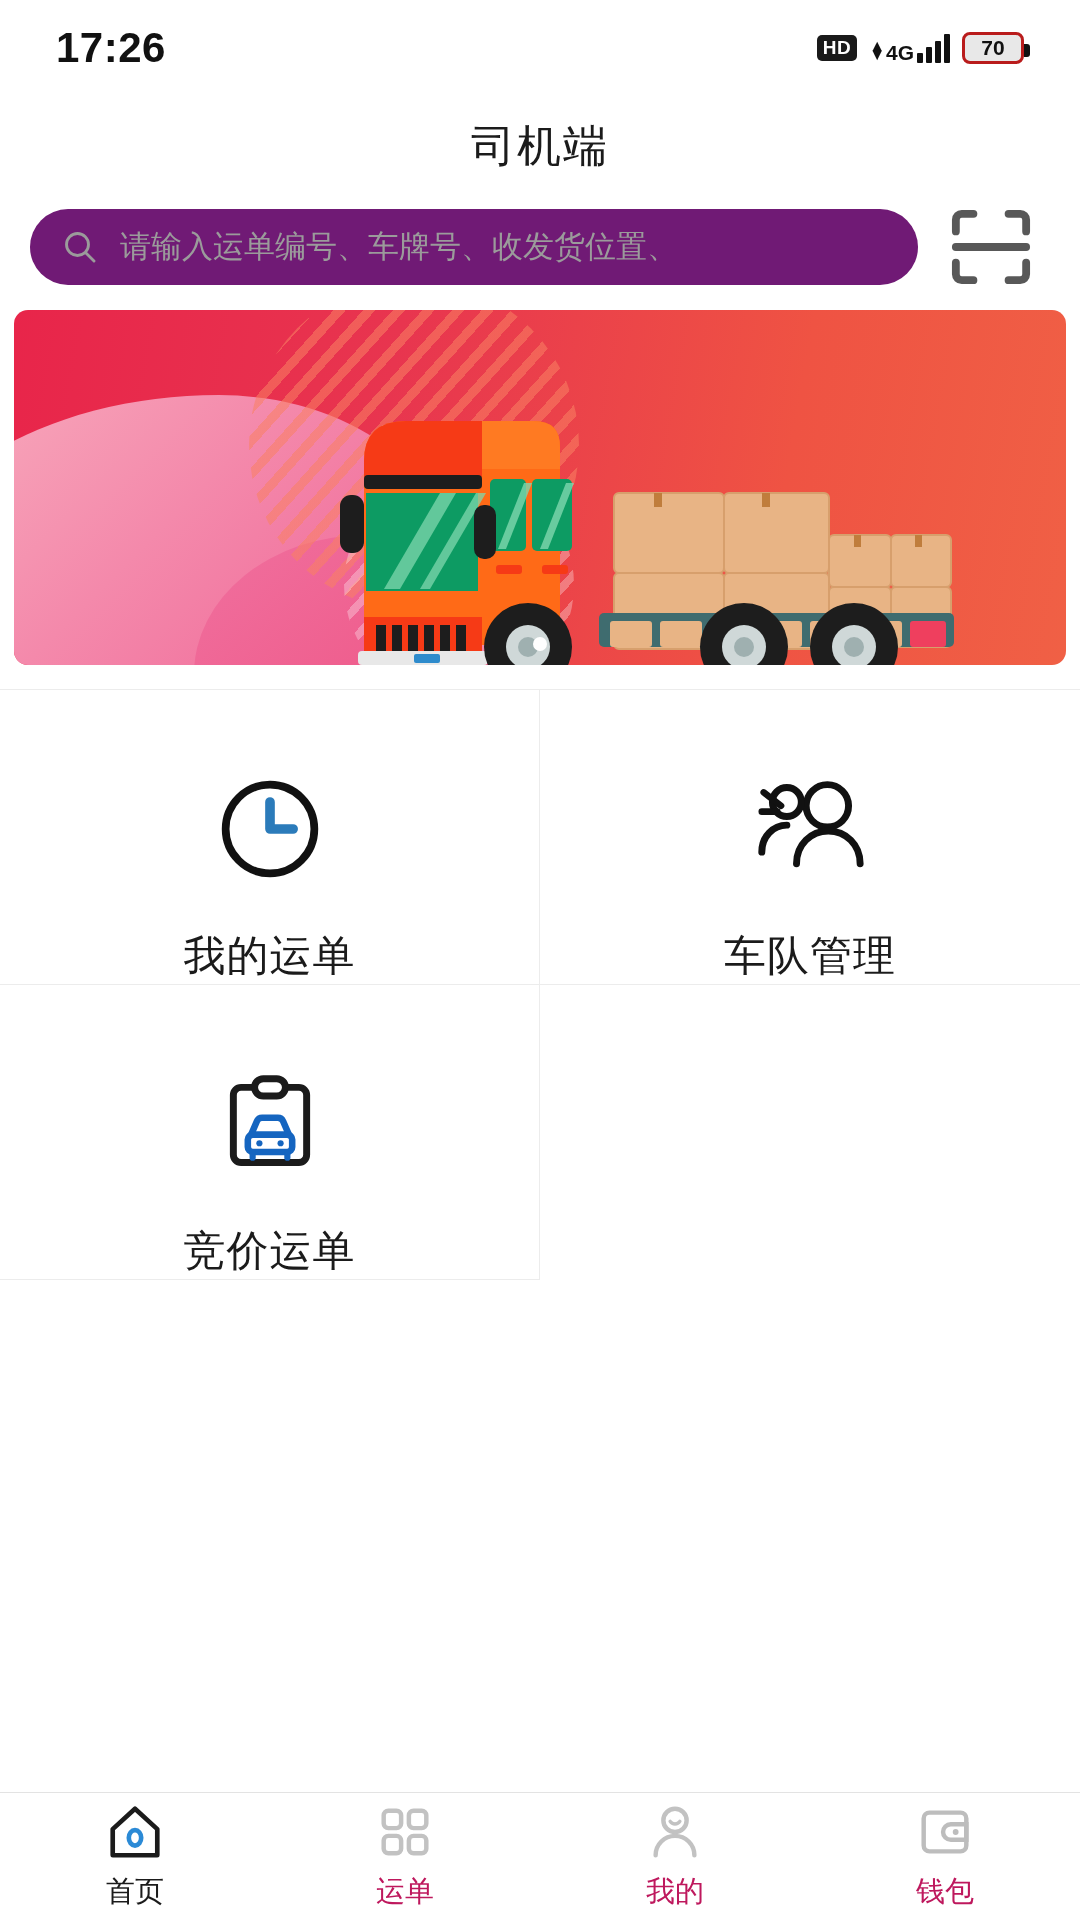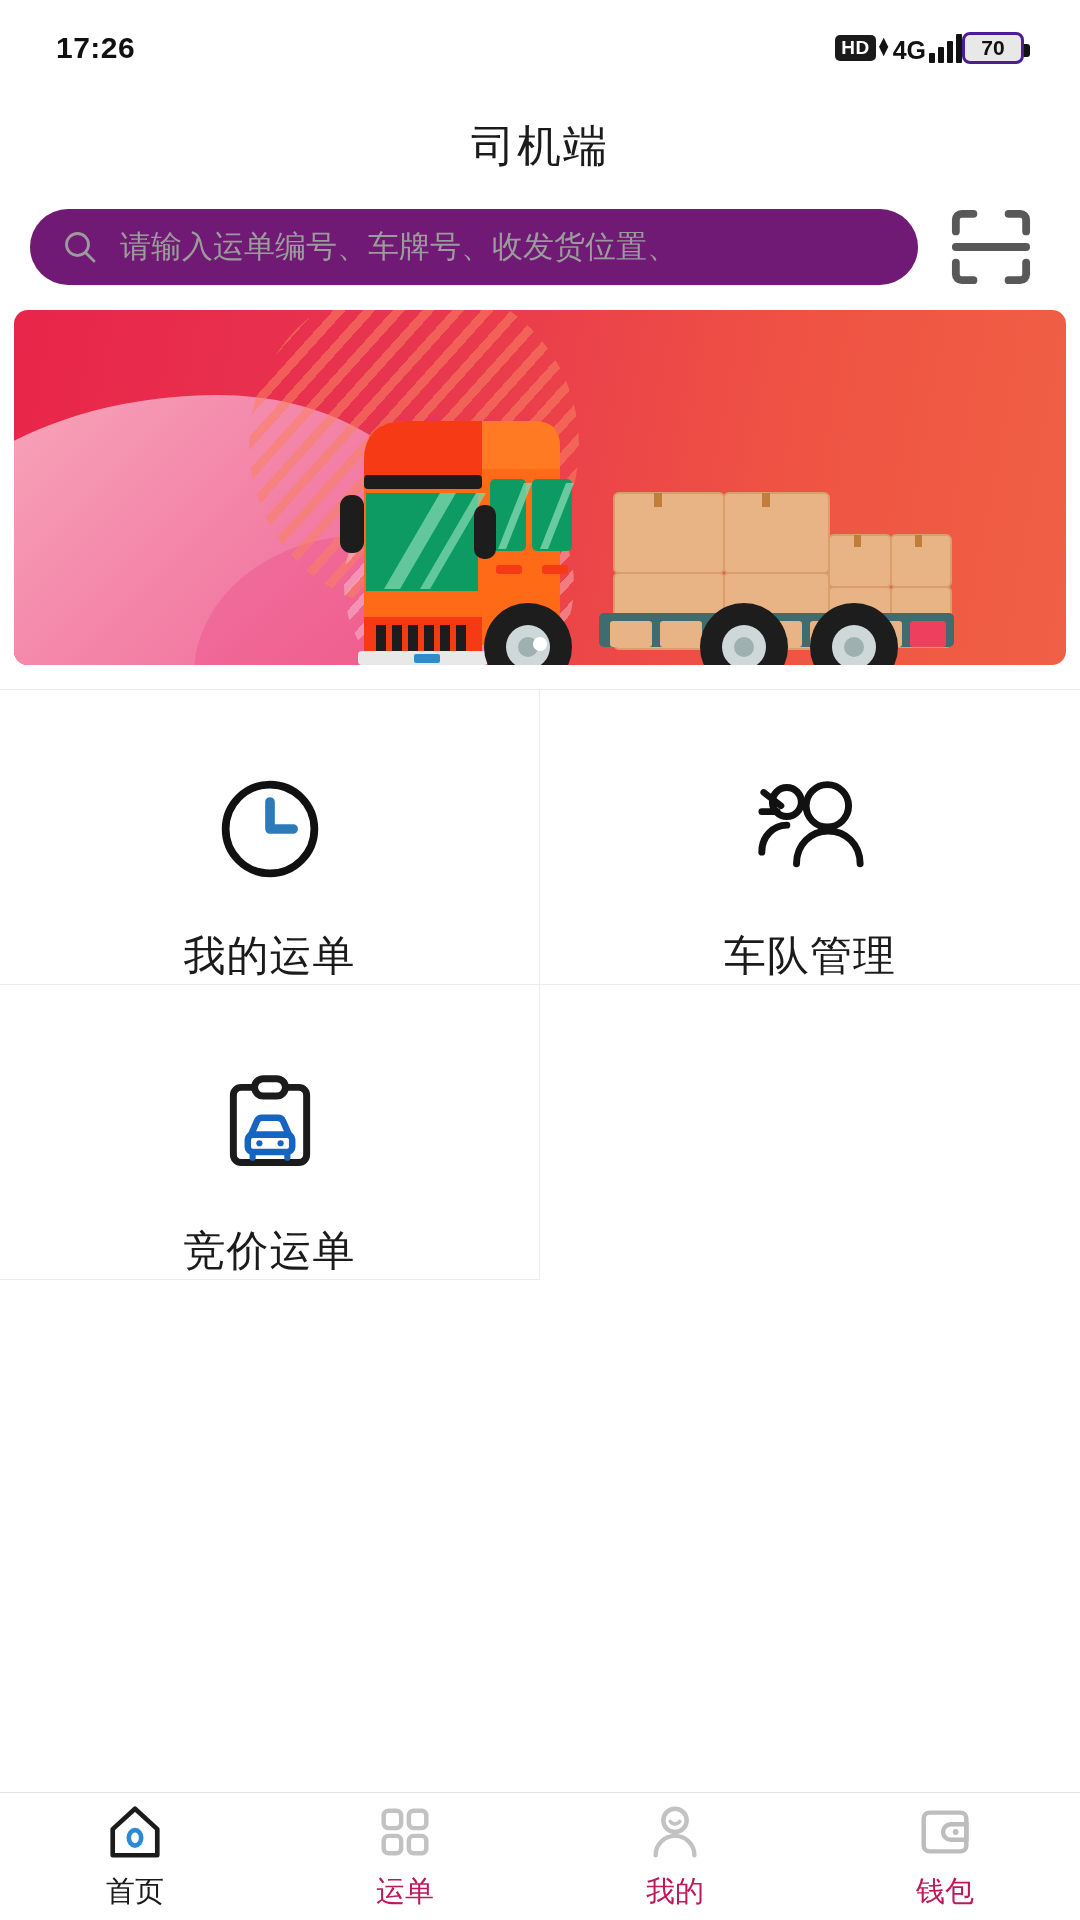"17:26" .status-time { font-size: 30px -> 42px }
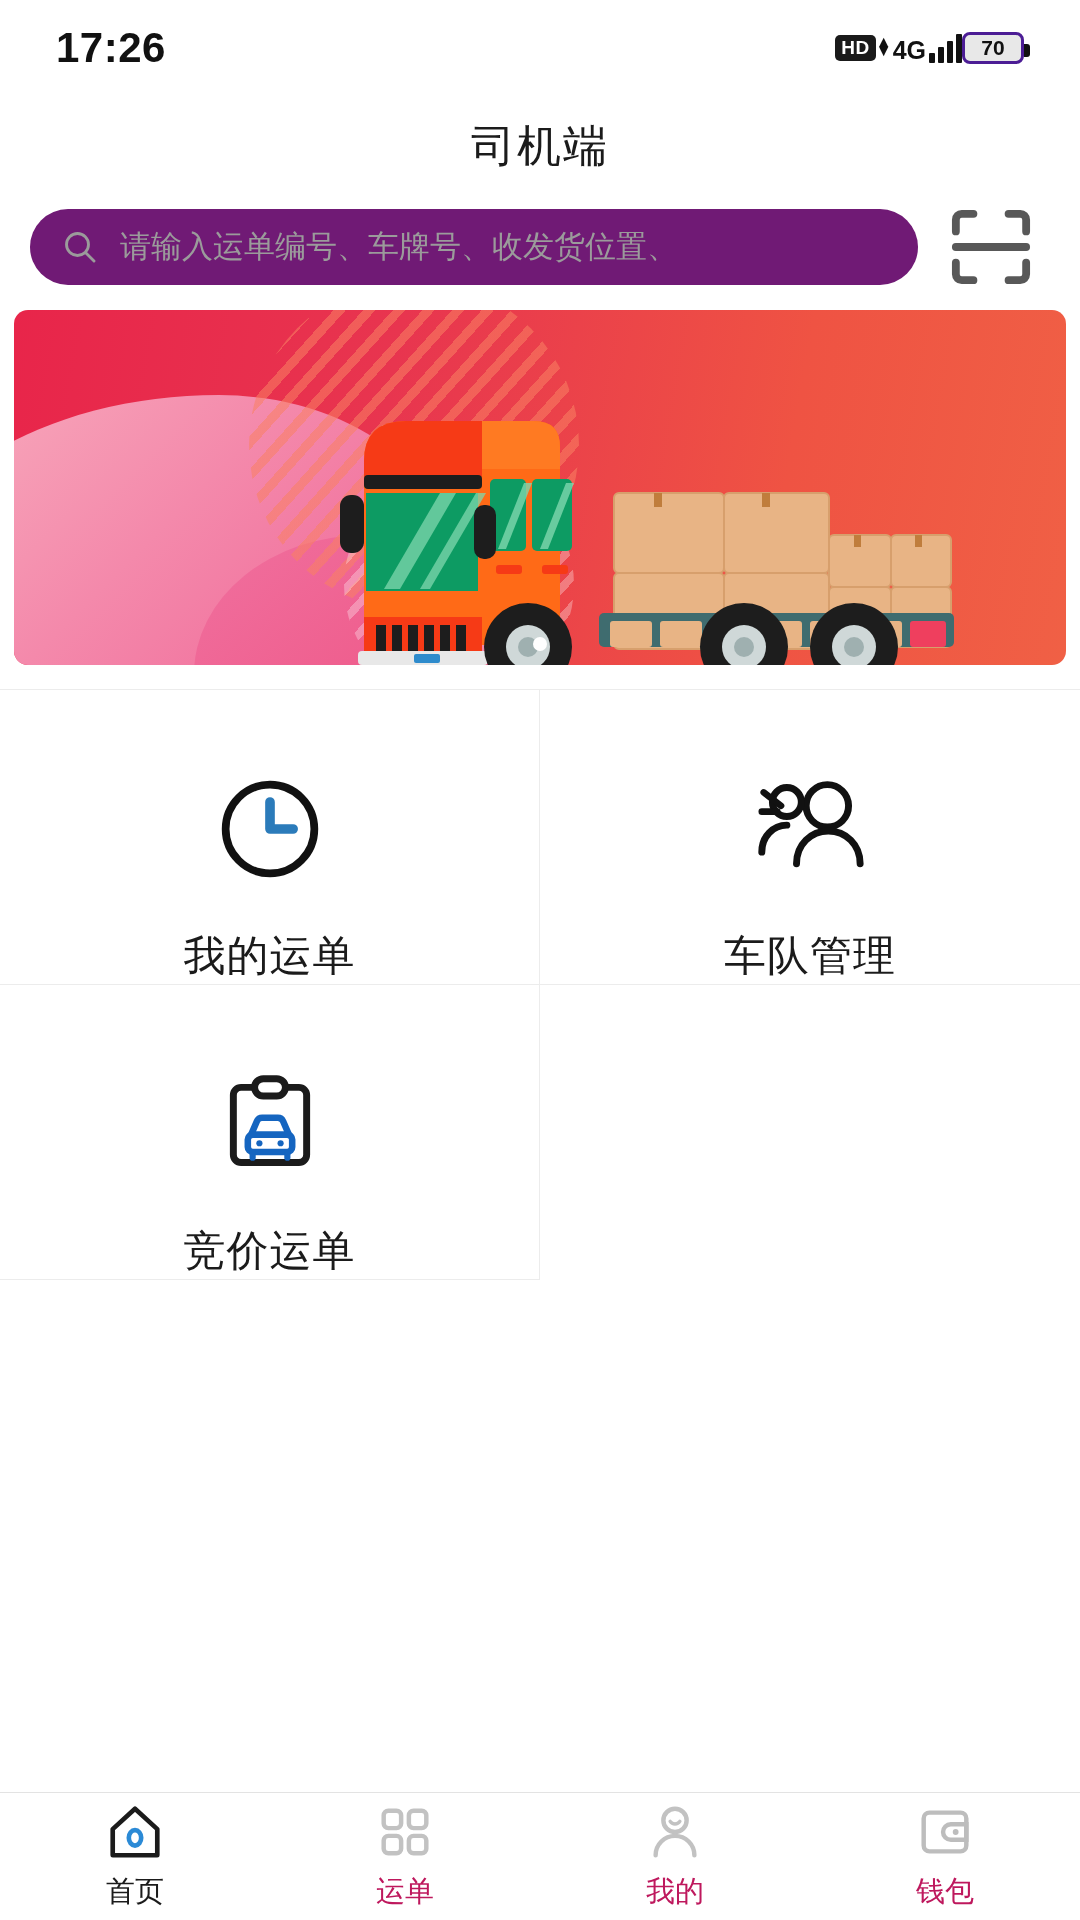"HD" .status-right { gap: none -> 12px }
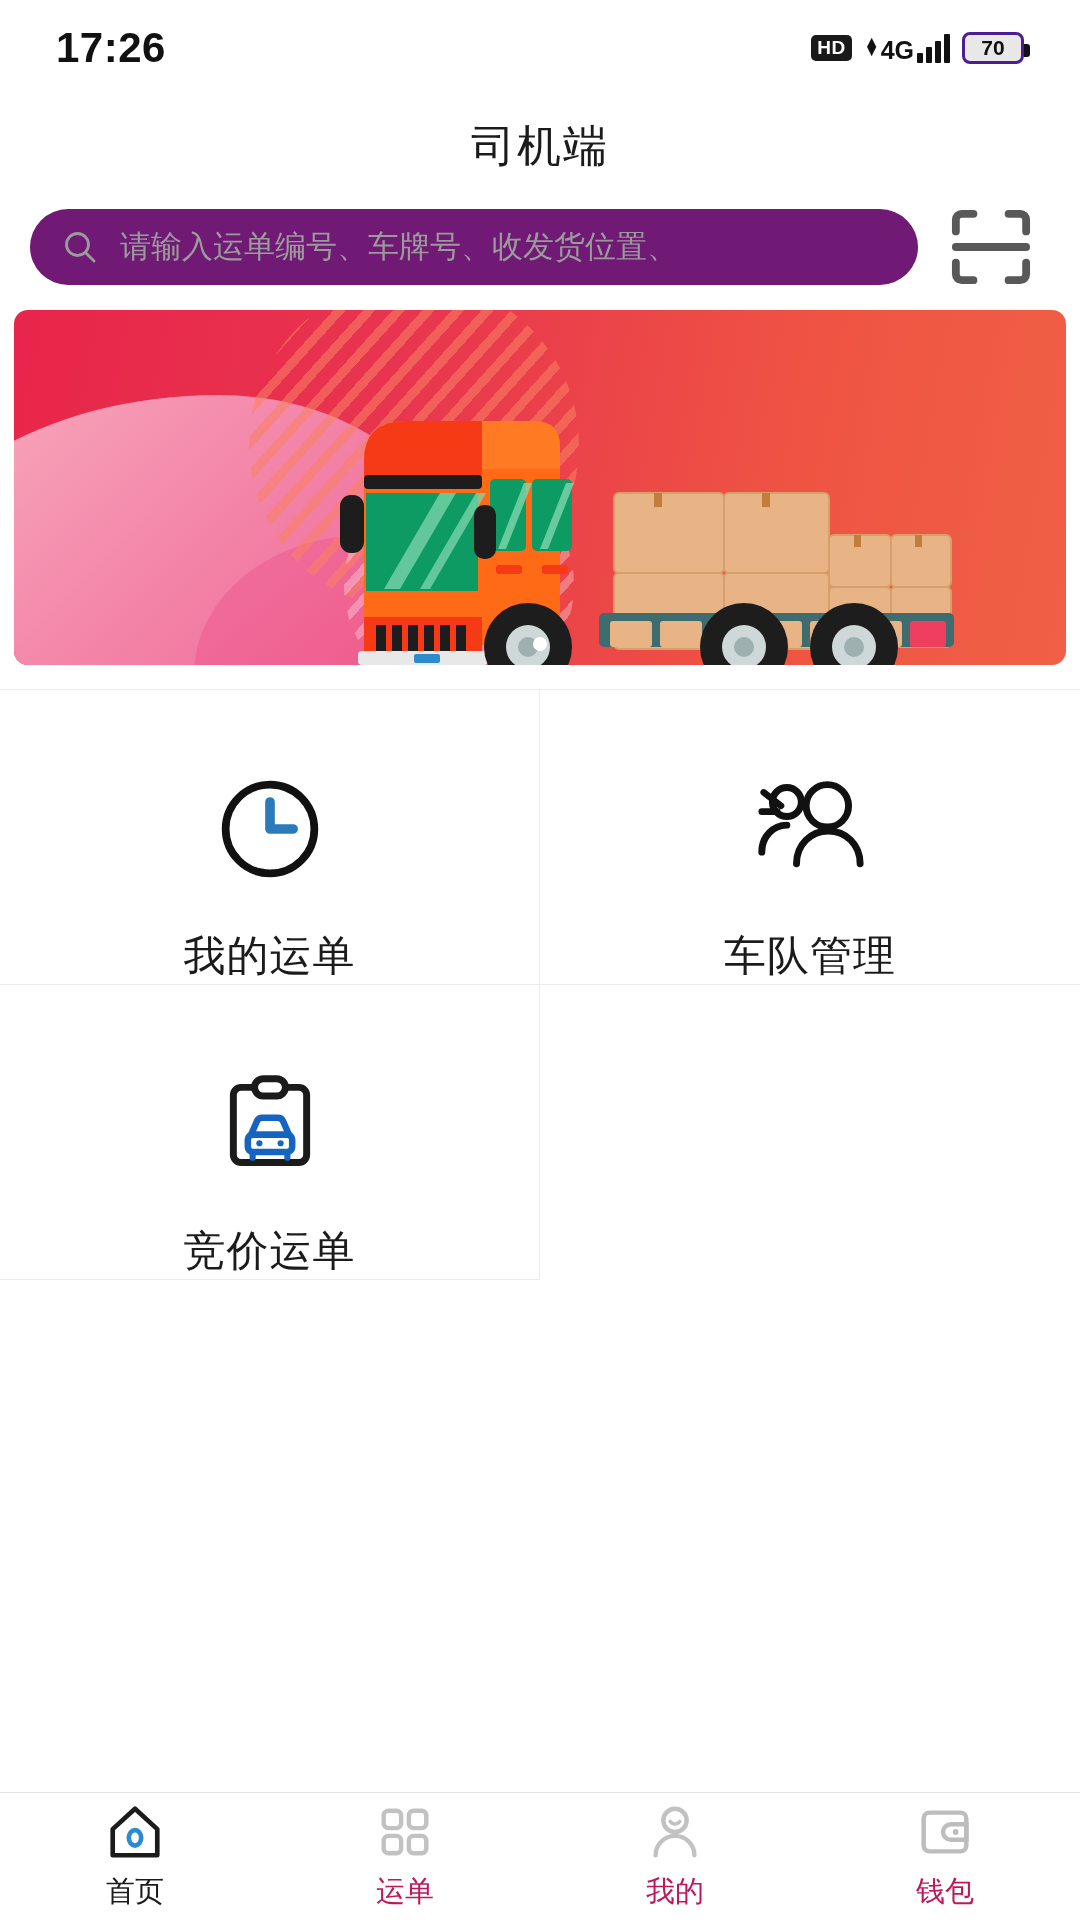"4G" .g-label { font-size: 25px -> 21px }
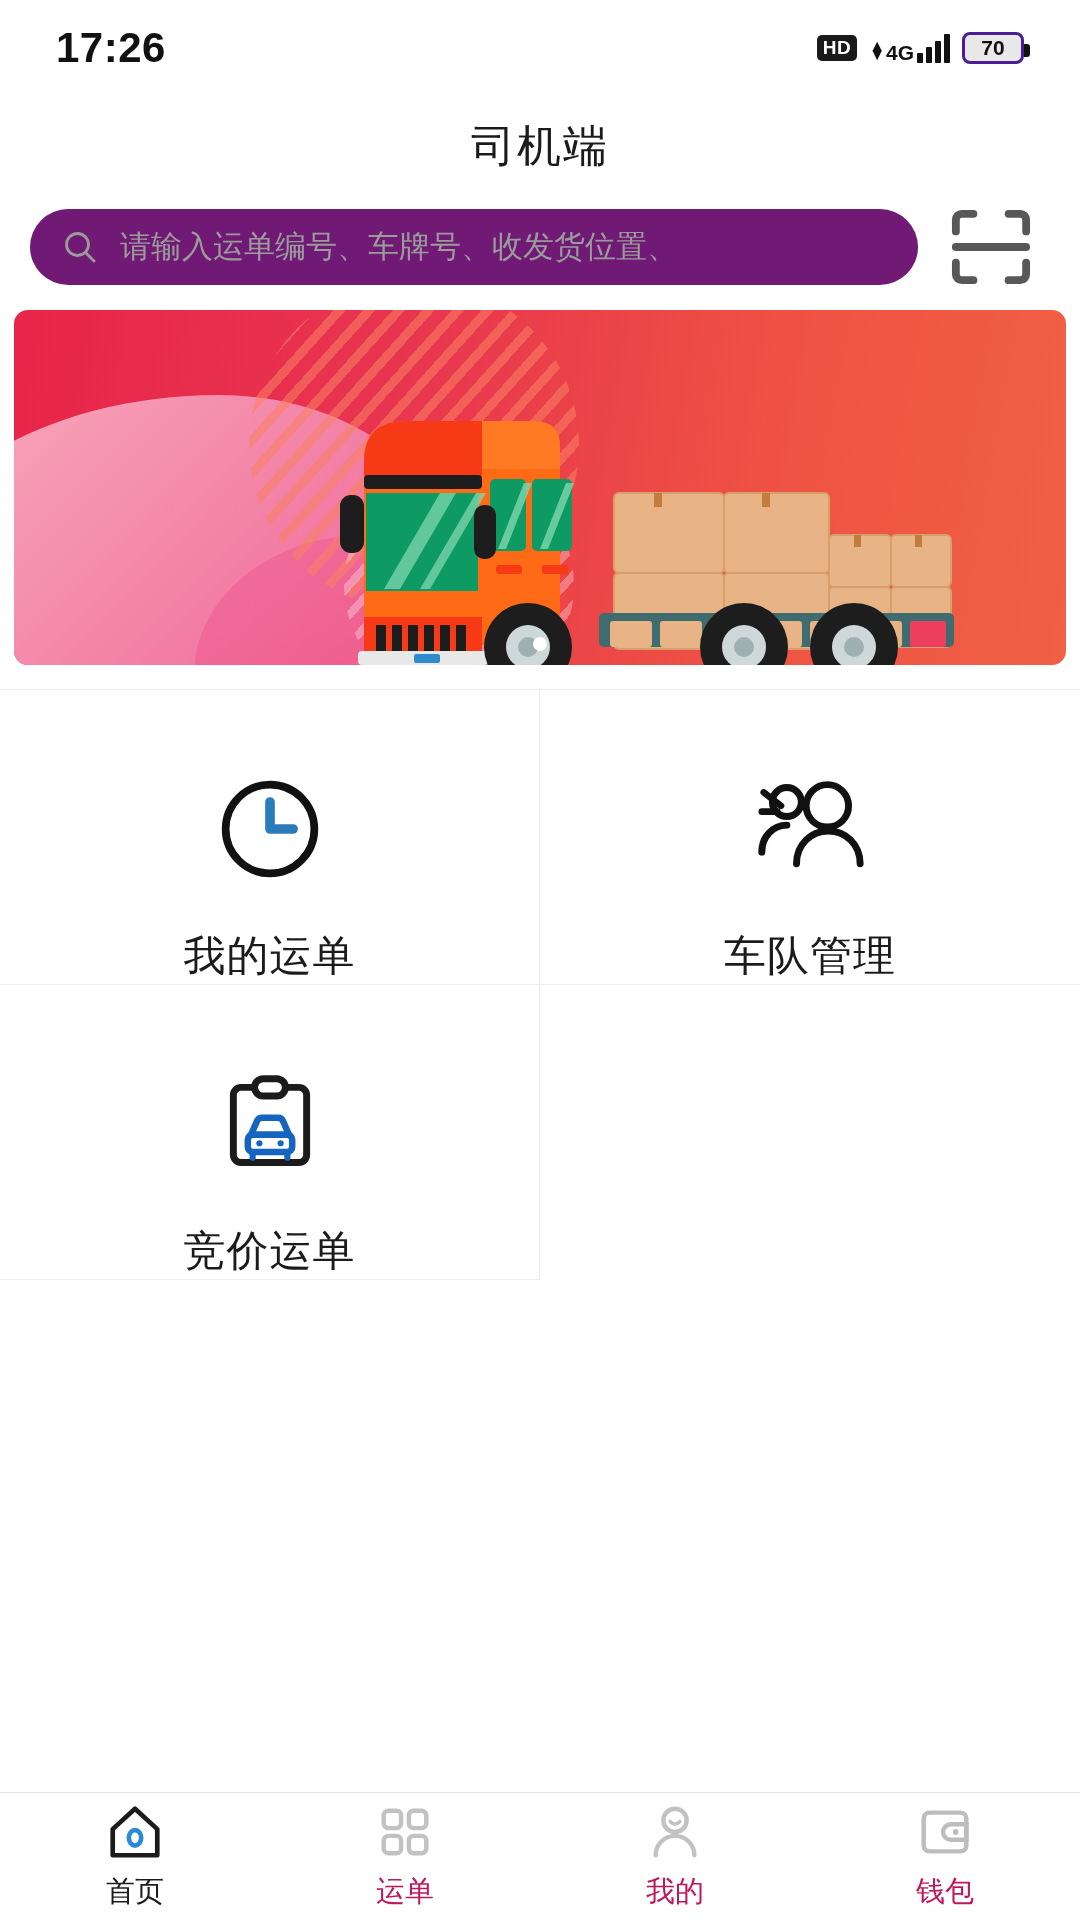"70" .battery { border: 3px solid #4c1d95 -> 3px solid #b91c1c }
